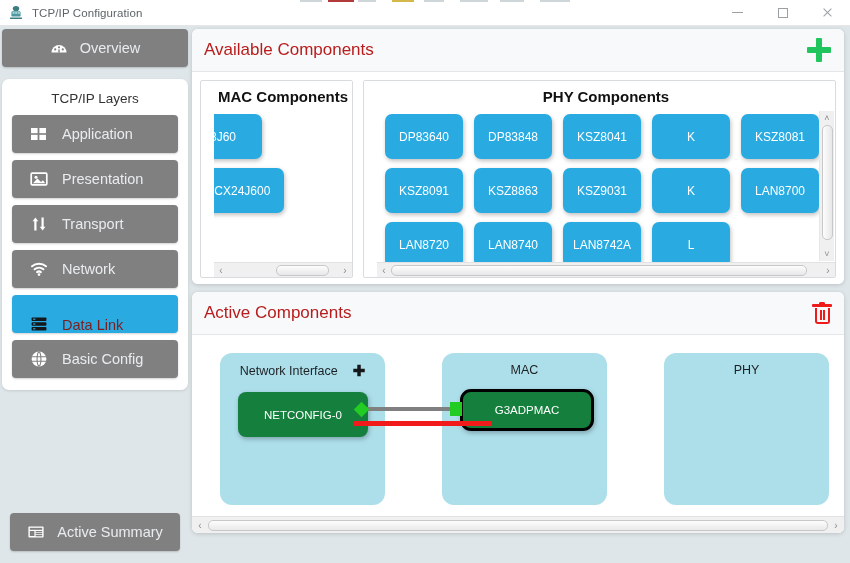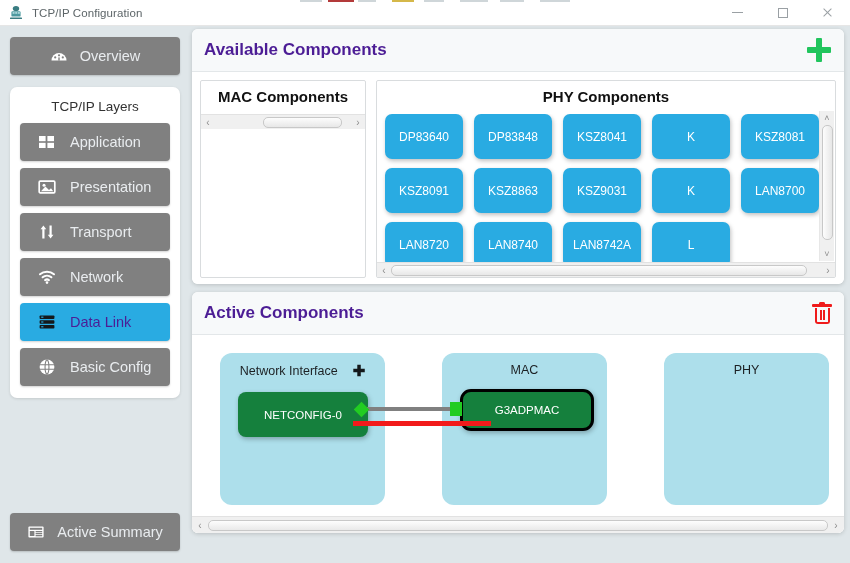"Overview" #sidebar { padding: 8px -> 0 }
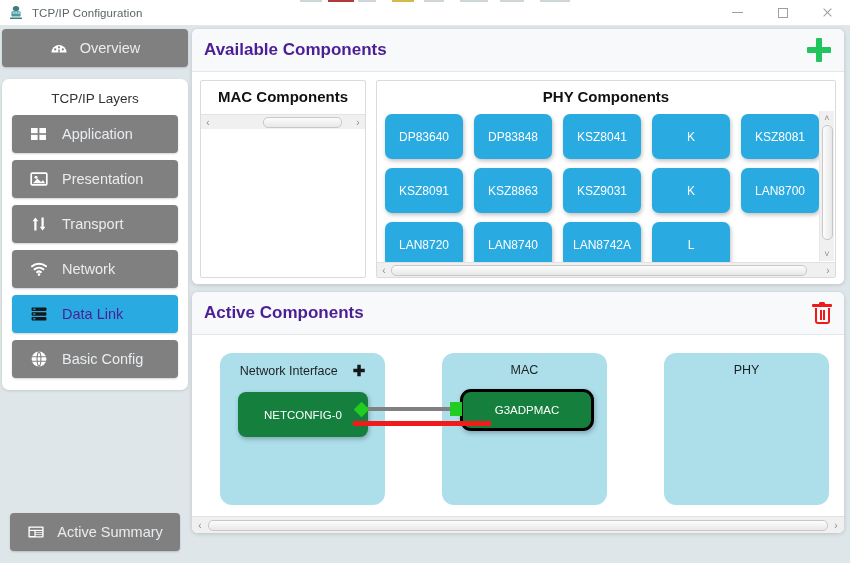"Available Components" .card-head h2 { color: #4c1d95 -> #b91c1c; font-weight: 700 -> 400 }
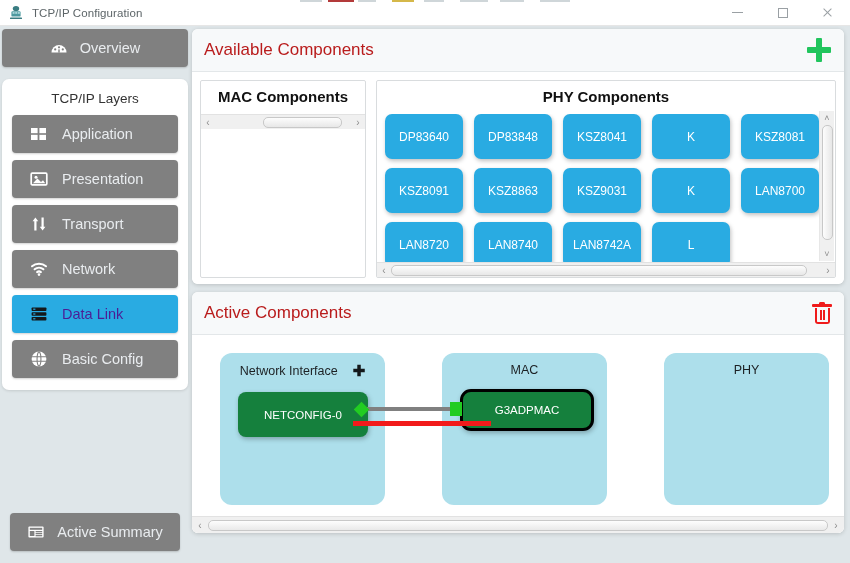"MAC Components" .sub-panel { padding-left: none -> 13px }
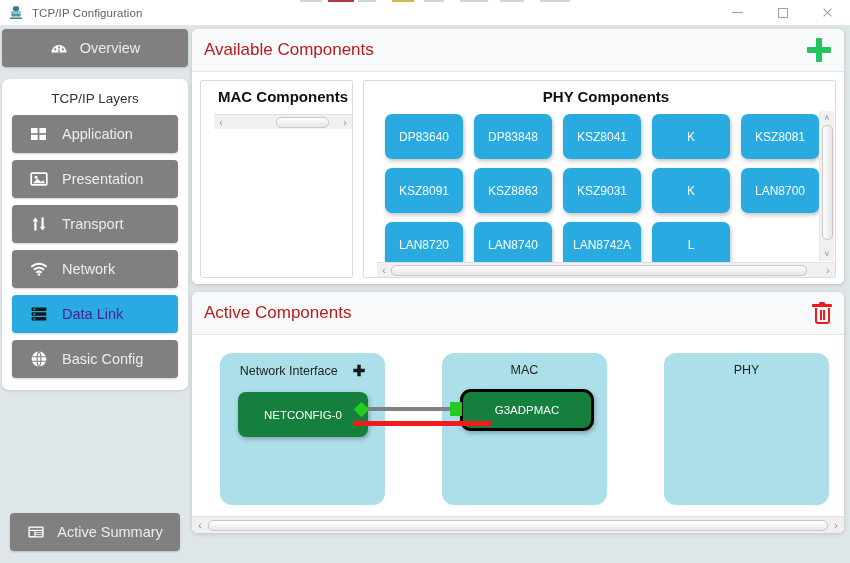"8J60" div.chip-area { html: none -> <div> <div> <div>8J60</div> <div>ENCX24J600</div> </div> </div> }
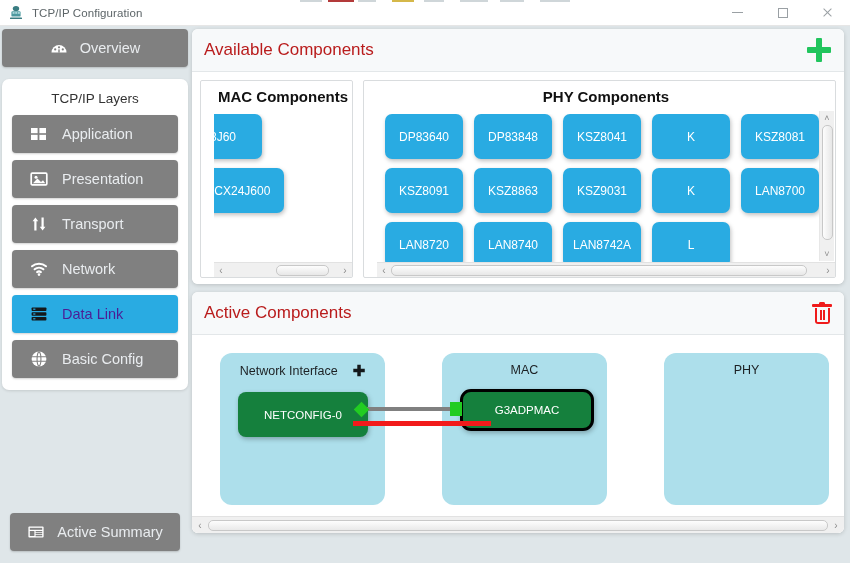"Data Link" .layer-btn.active { align-items: none -> flex-end; color: #4c1d95 -> #7f1d1d }
